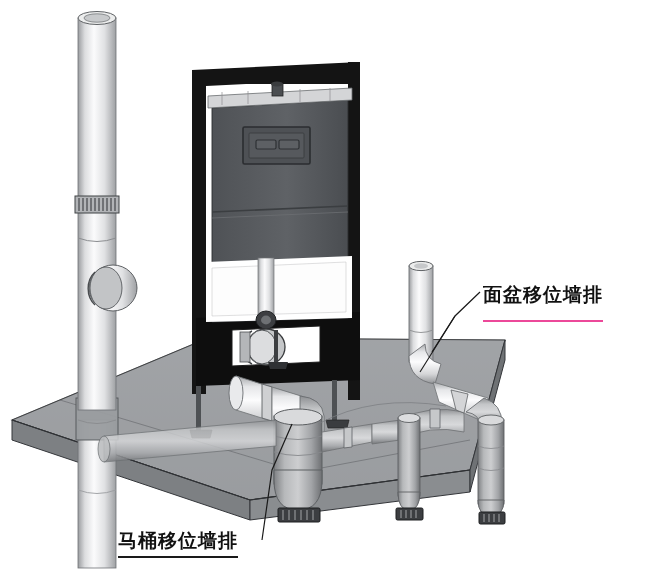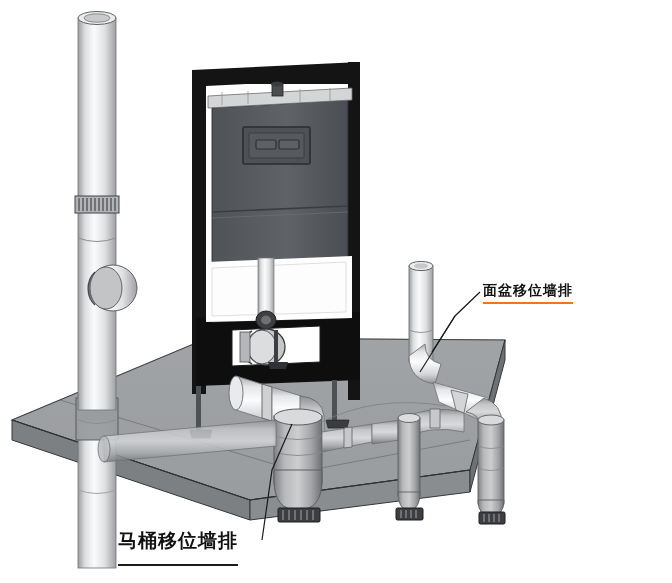"面盆移位墙排" #label-basin { border-bottom: 2px solid #f97316 -> 2px solid #ec4899; font-size: 14px -> 19px; padding-bottom: 2px -> 12px }
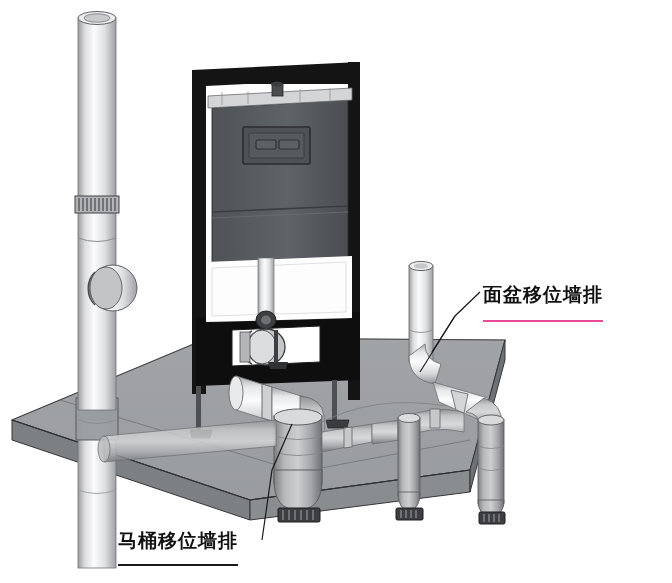"马桶移位墙排" #label-toilet { padding-bottom: 10px -> 2px }
